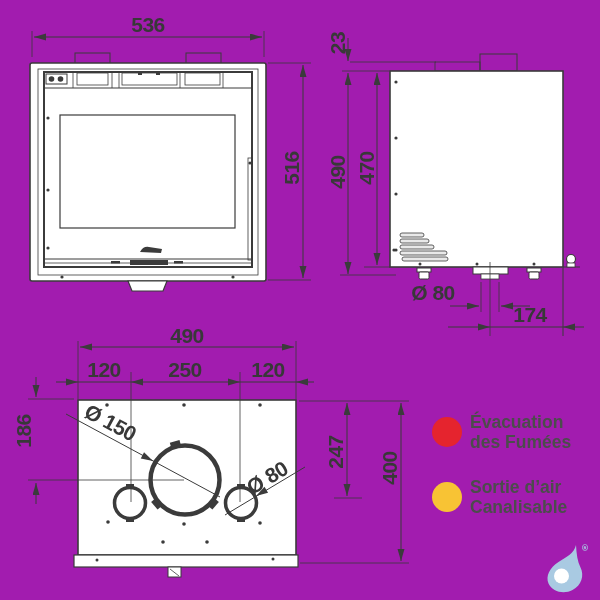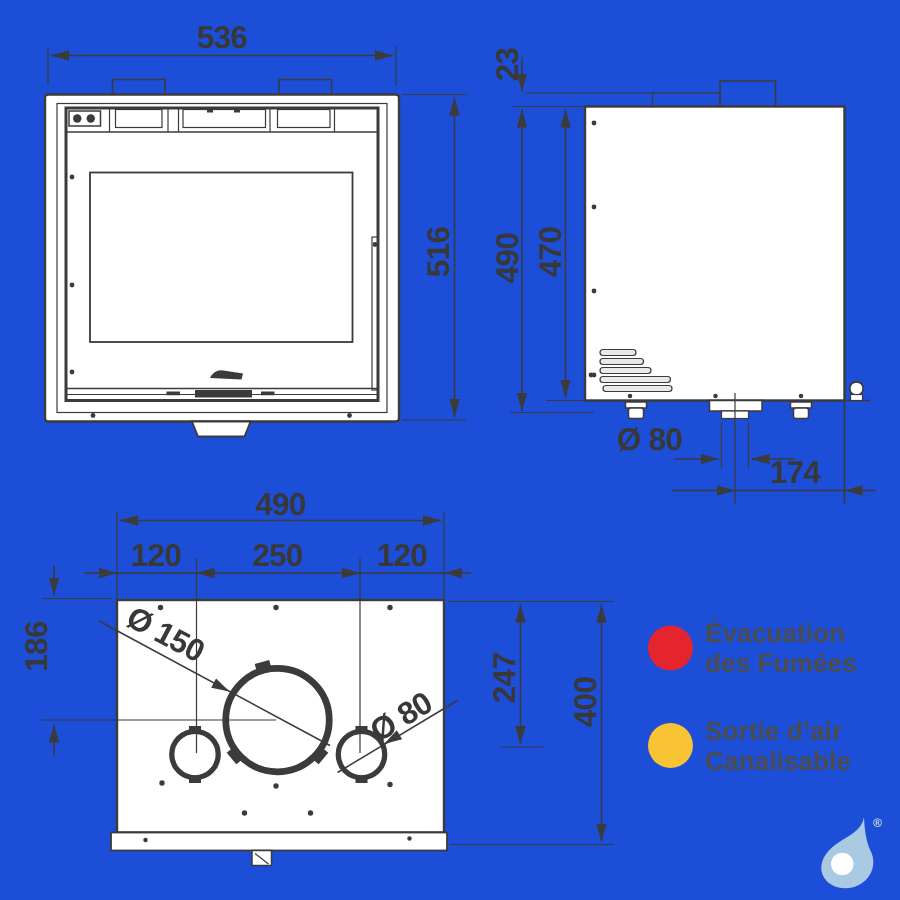"536" #stage { background: #1d4ed8 -> #a21caf }
